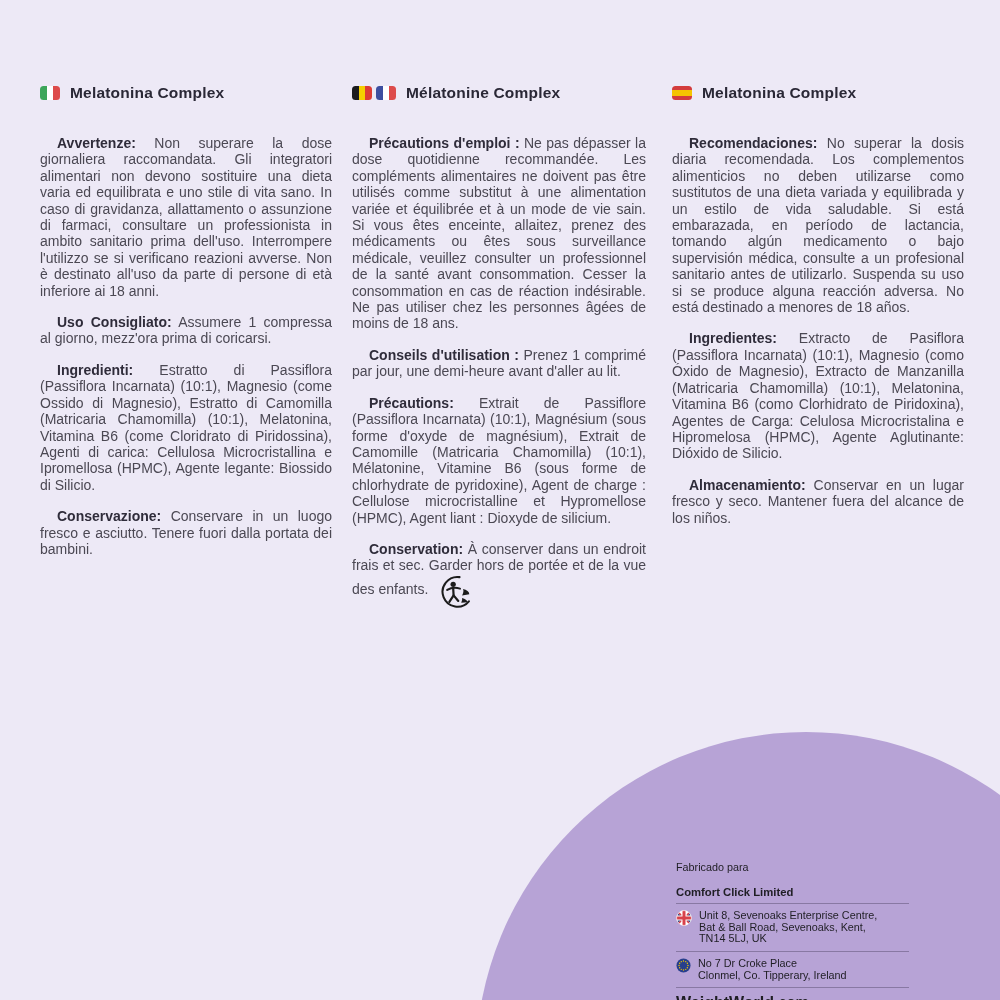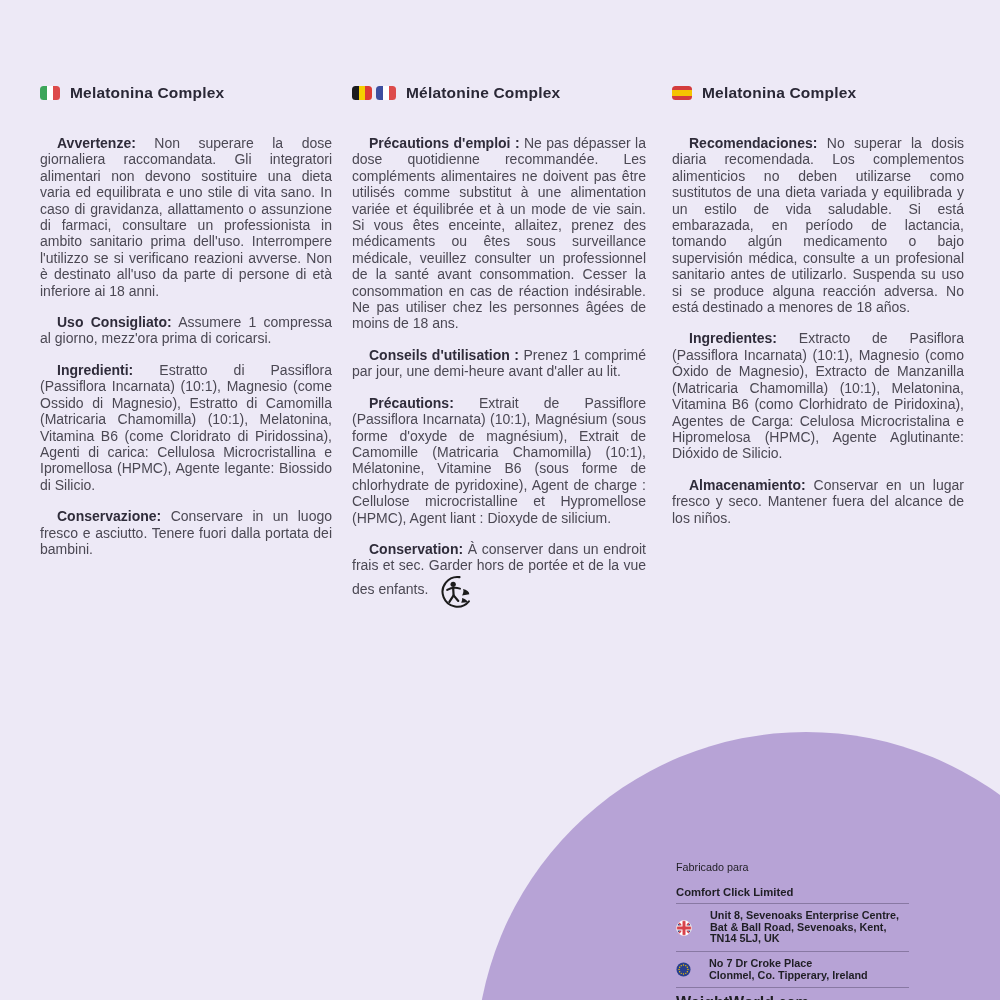"Unit 8, Sevenoaks Enterprise Centre," .addr-row { align-items: center -> none; font-weight: bold -> none; gap: 18px -> 7px }
